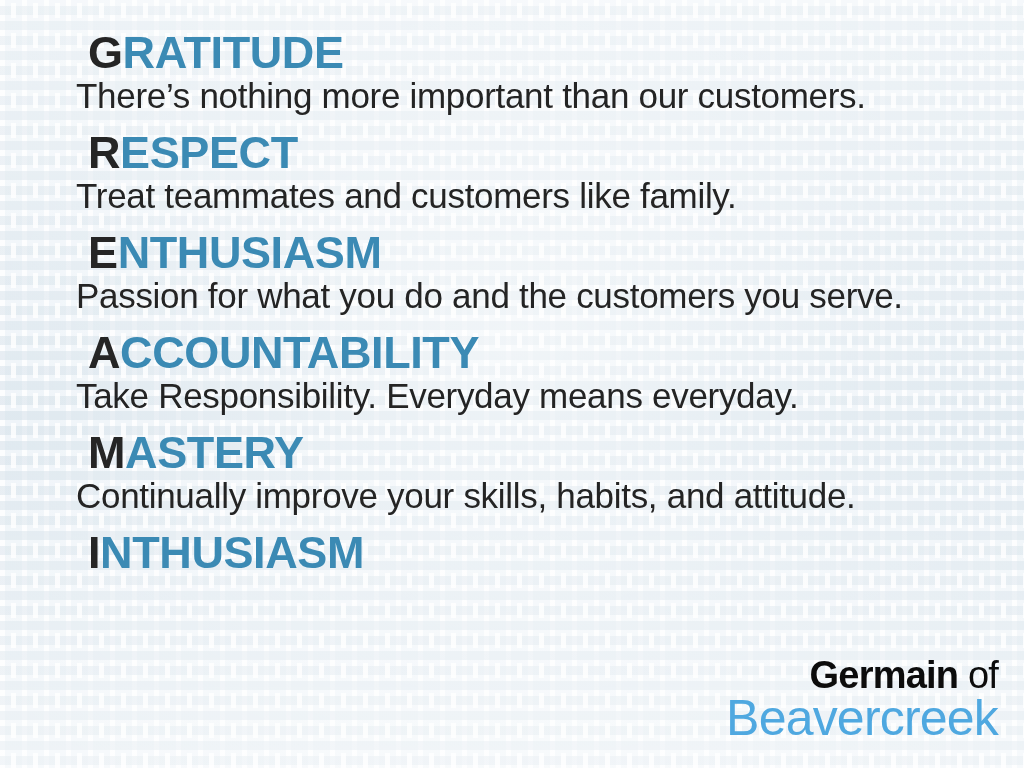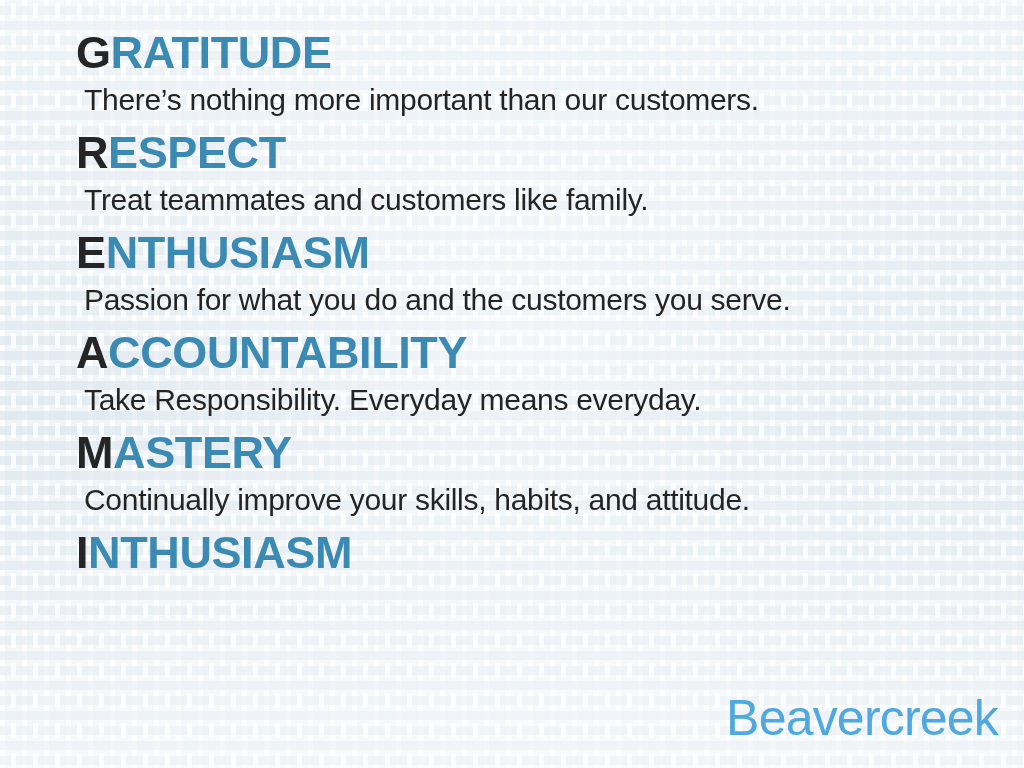"GRATITUDE" .value-heading { margin: 0 0 1px 0 -> 0 0 1px 12px }
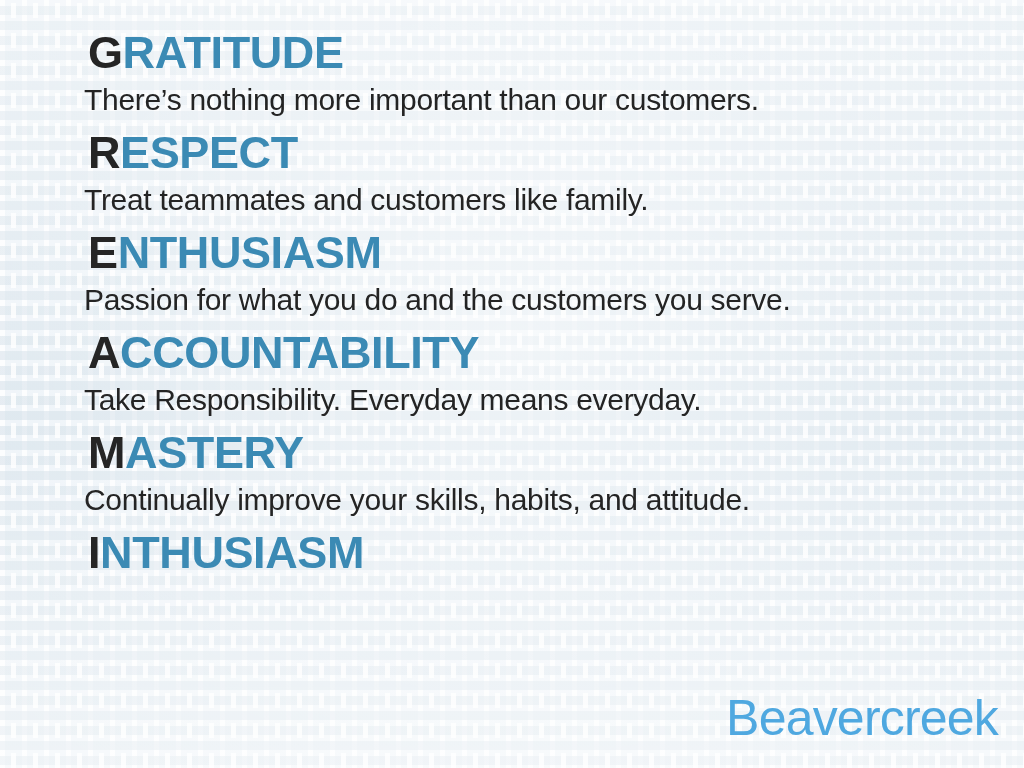"There’s nothing more important than" .value-desc { font-size: 30px -> 35px; margin: 8px -> 0 }
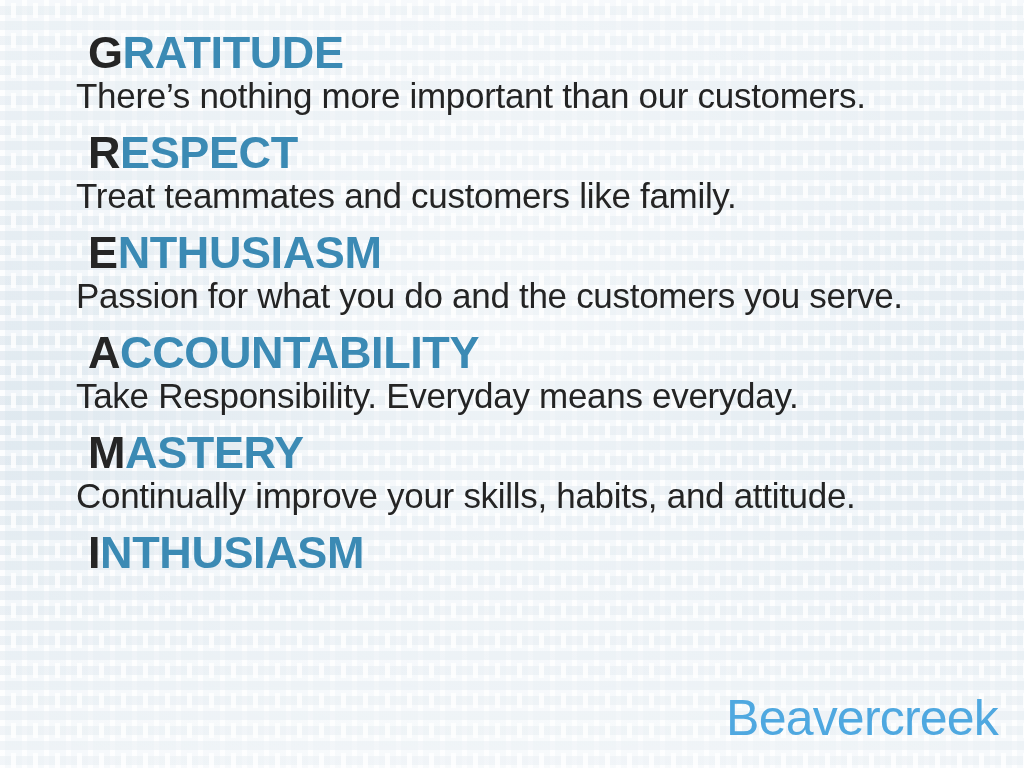"Germain of" div.logo-line1 { html: none -> <div><span>Germain</span><span> of</span></div> }
